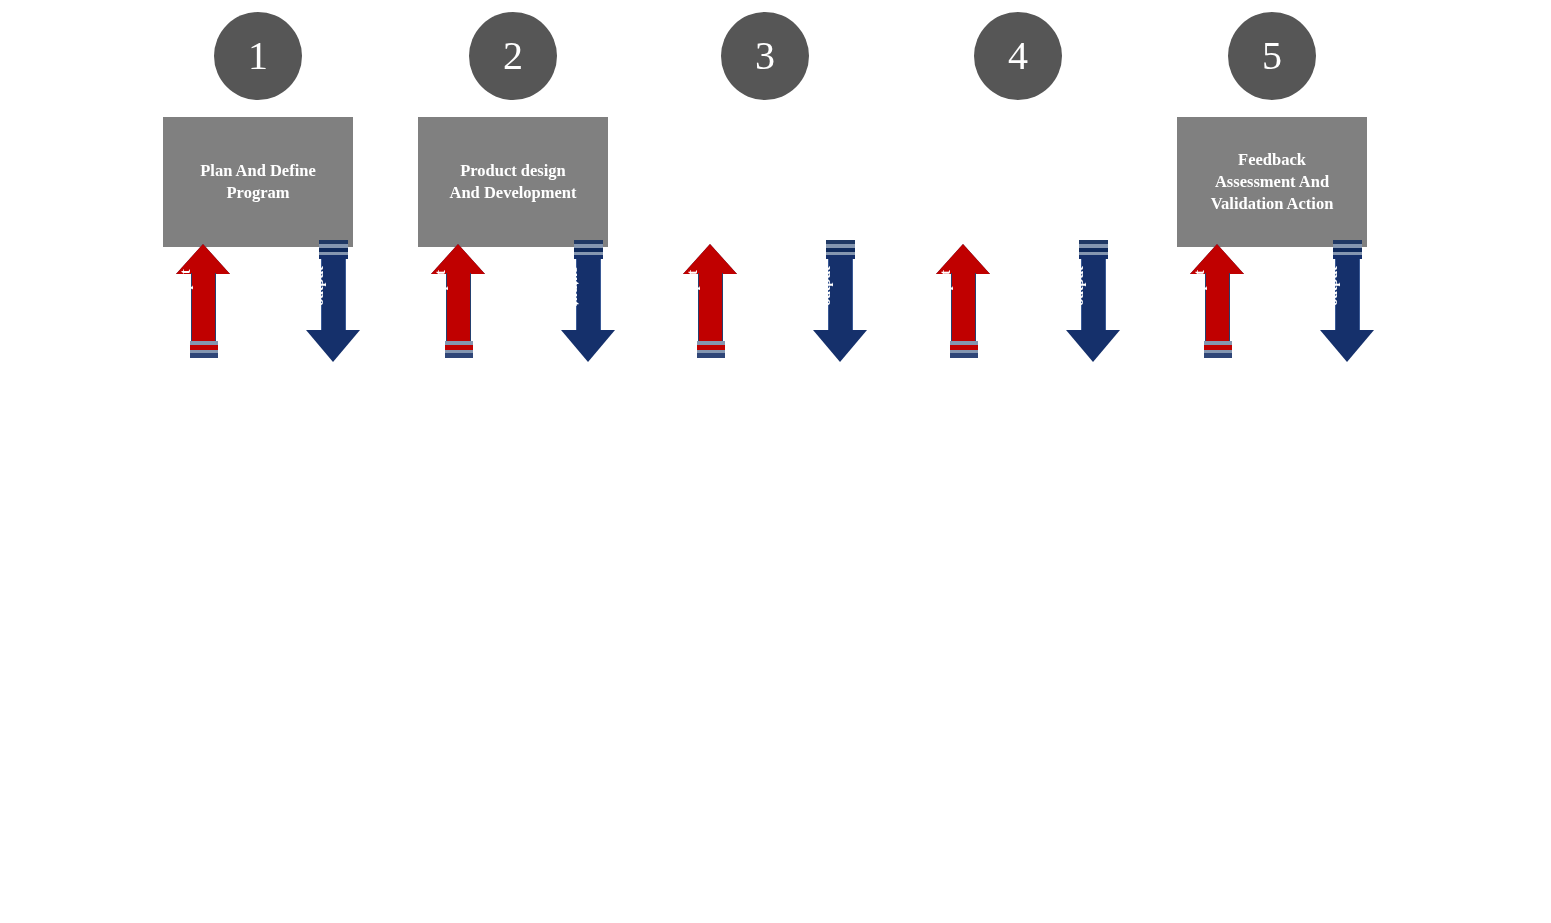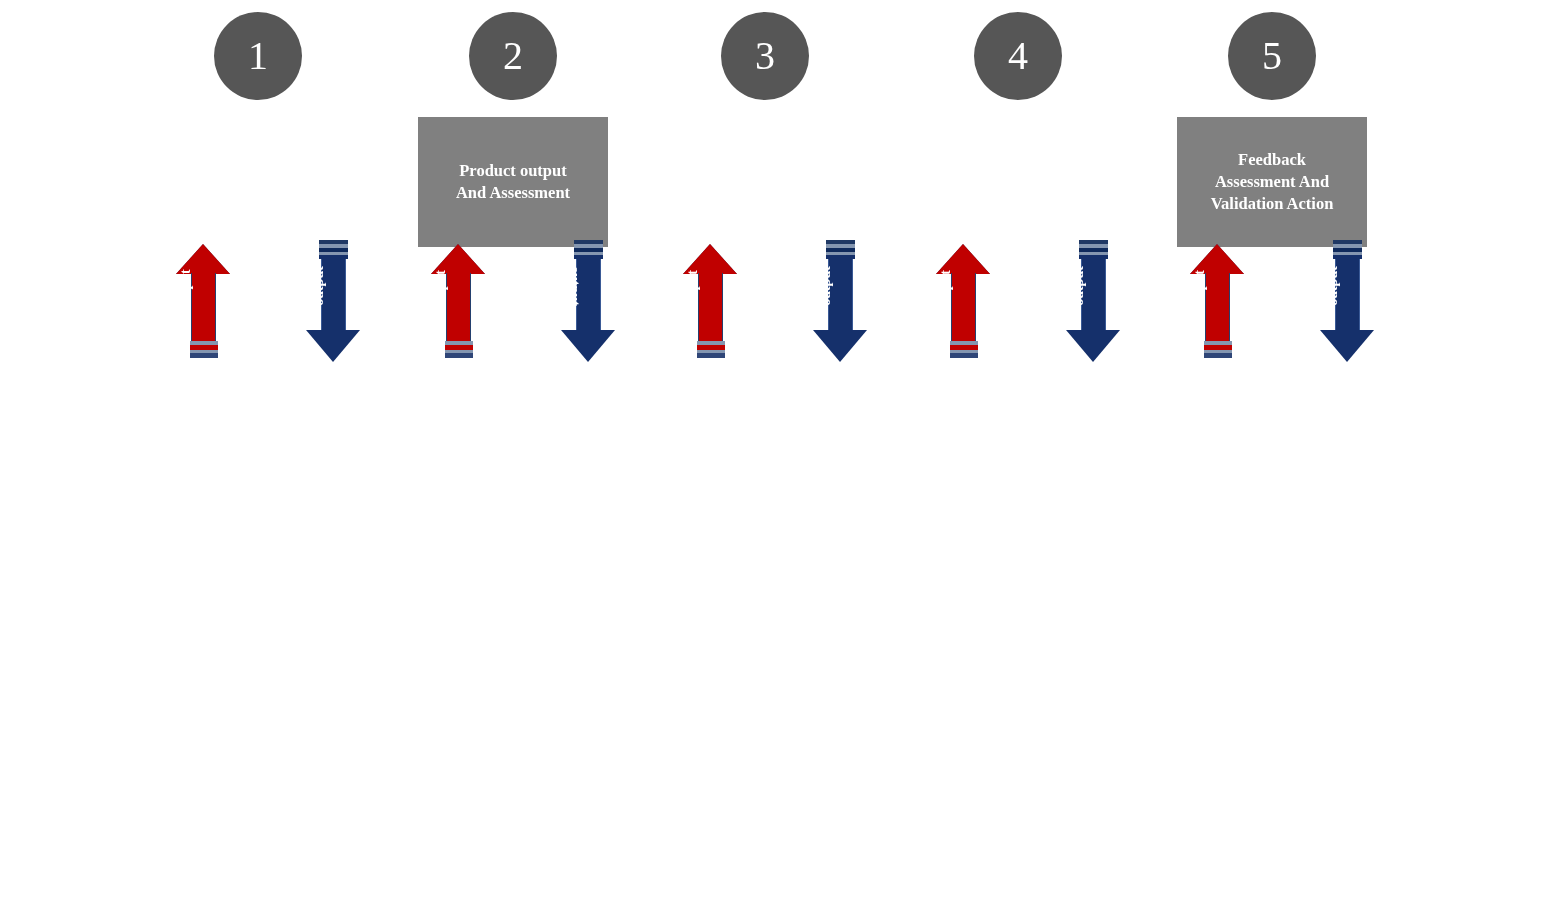"Plan And Define" div.box { html: none -> <div> <div> <span>Plan And Define</span> <span>Program</span> </div> </div> }
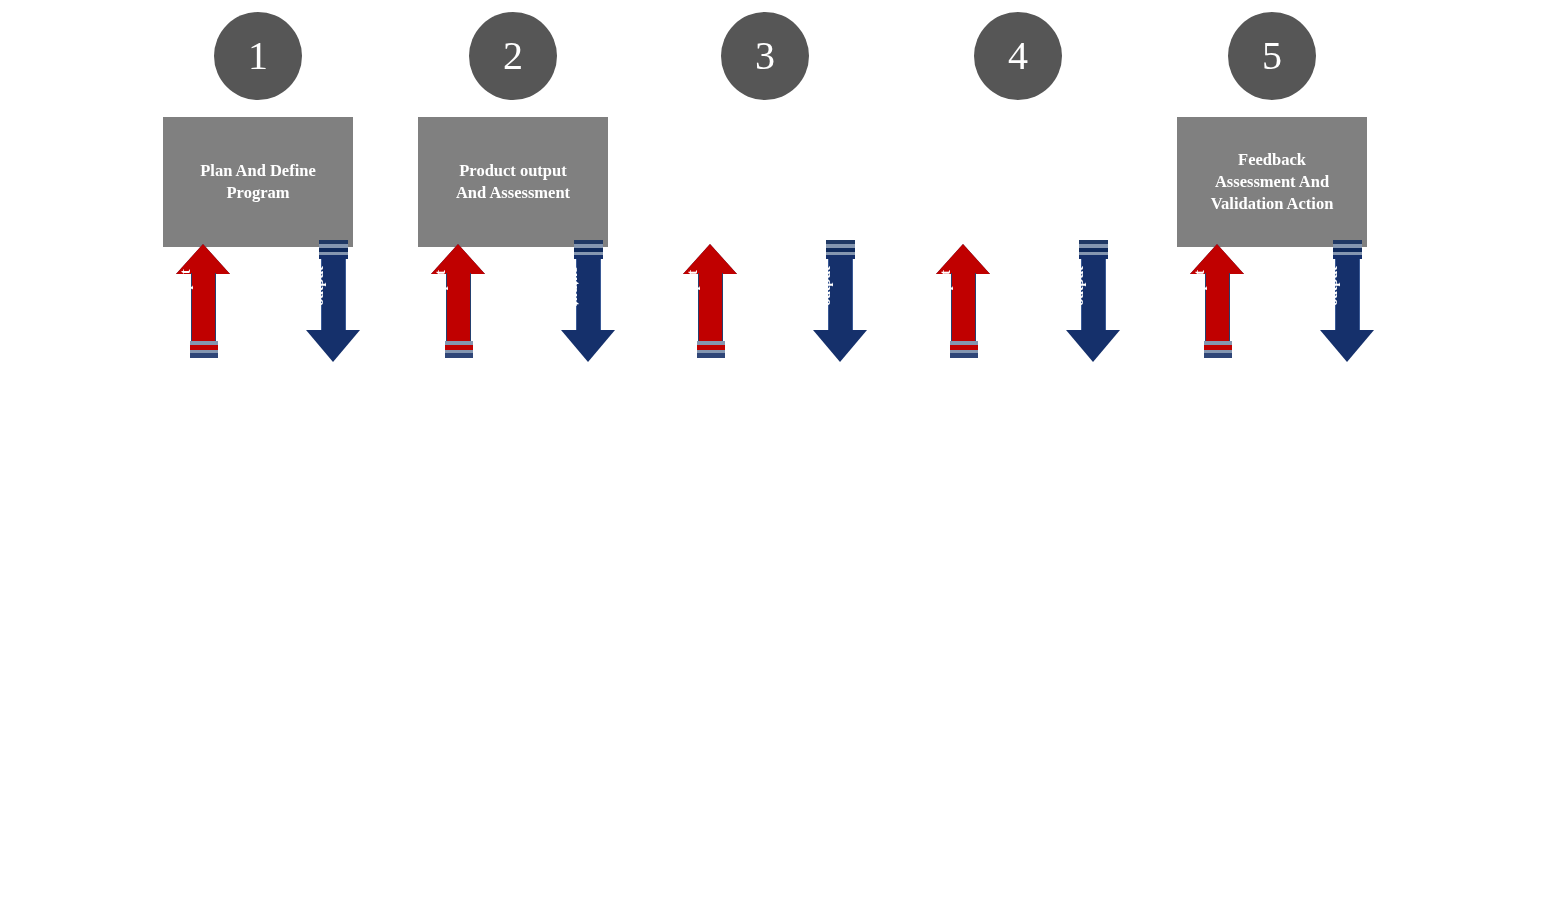"Product output" span { text: output -> design }
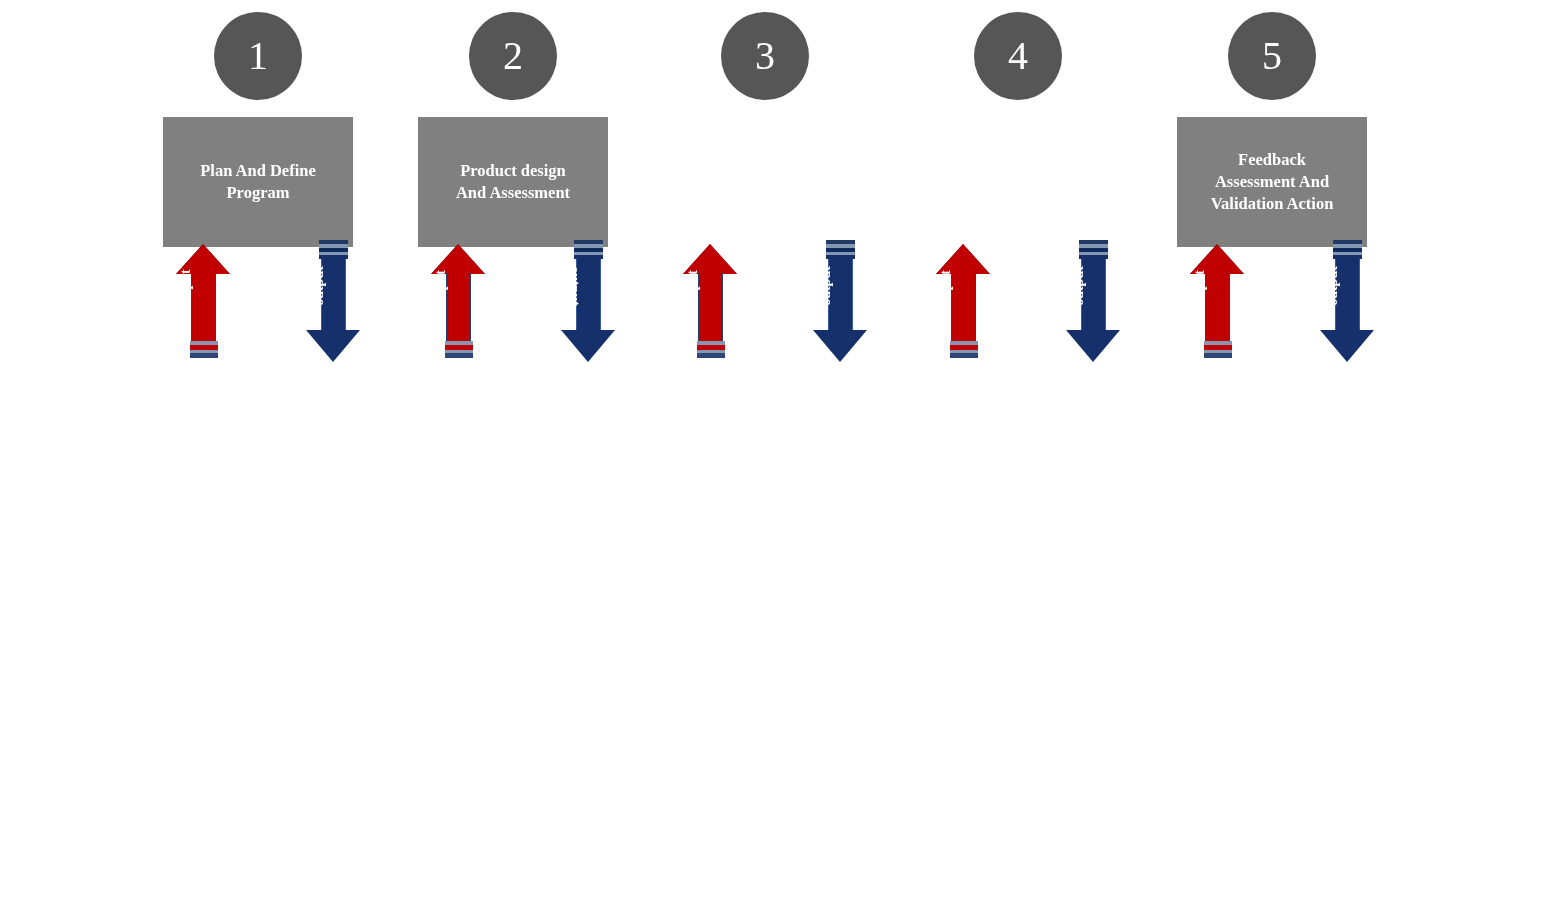"And Assessment" span { text: Assessment -> Development }
